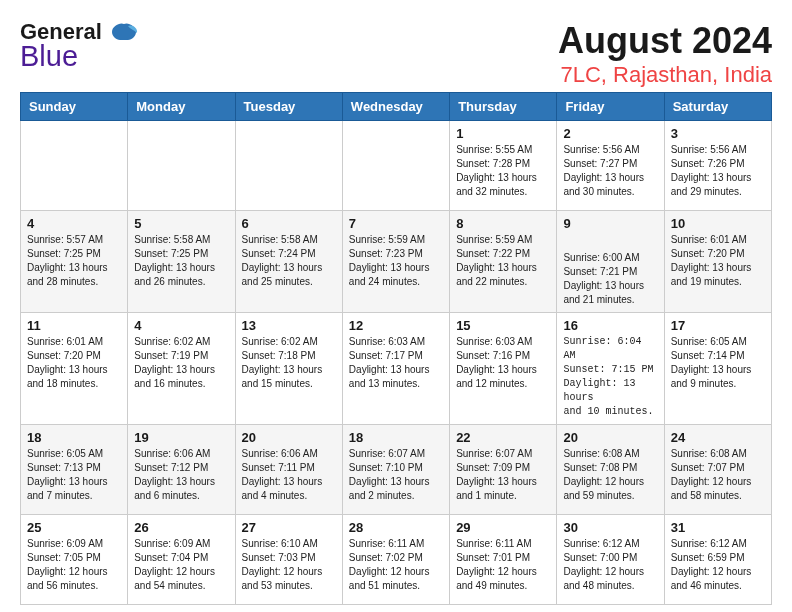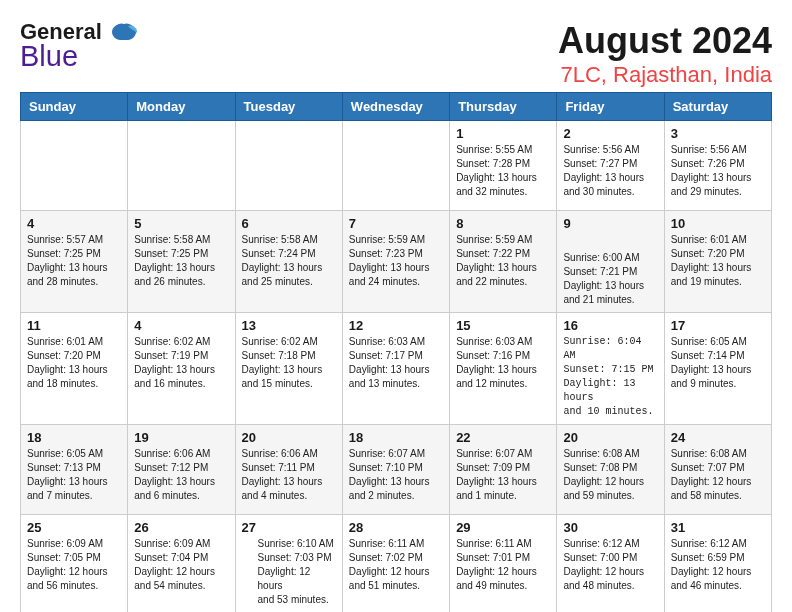"Sunrise: 6:10 AM" div.day-info { margin-left: 16px -> none }
